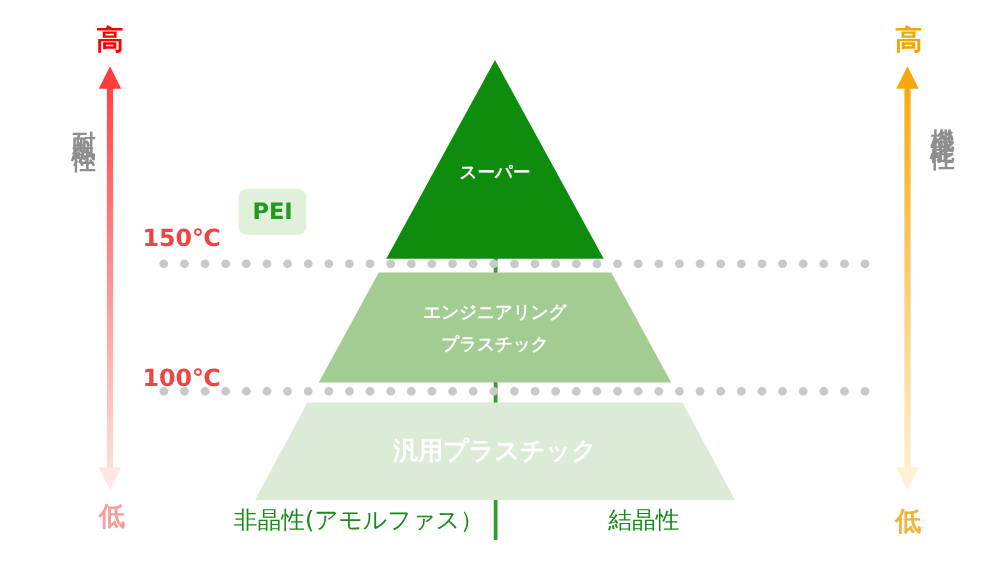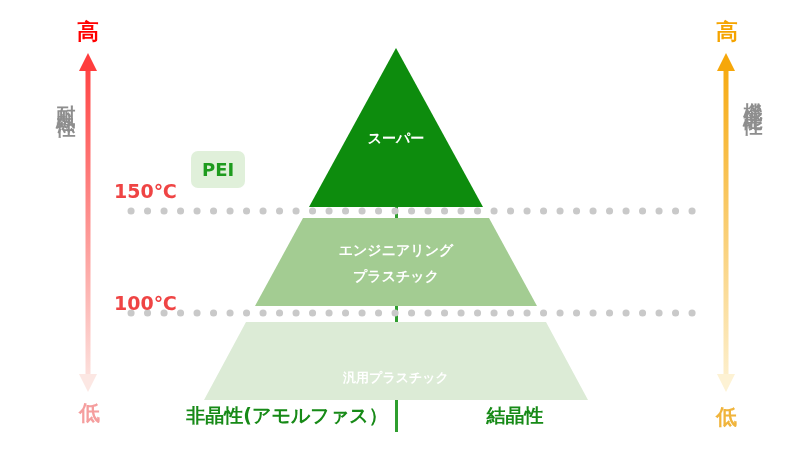"汎用プラスチック" .tier-label.t3 { font-size: 13px -> 20px; top: 366px -> 348px }
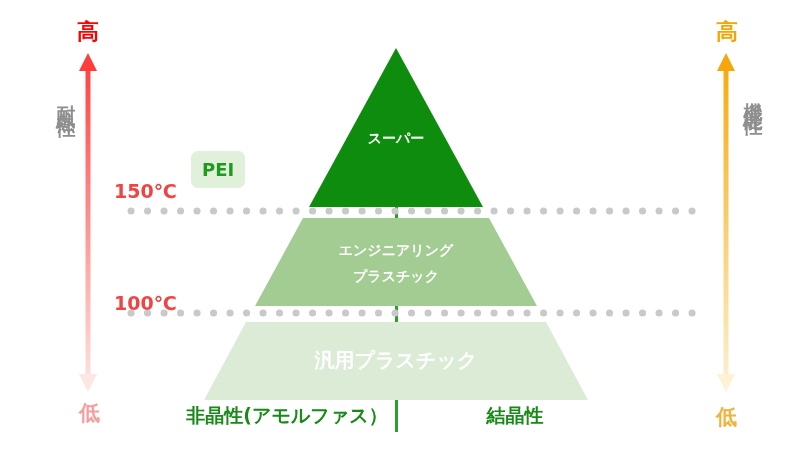"非晶性(アモルファス）" .base-label { font-weight: bold -> normal }
